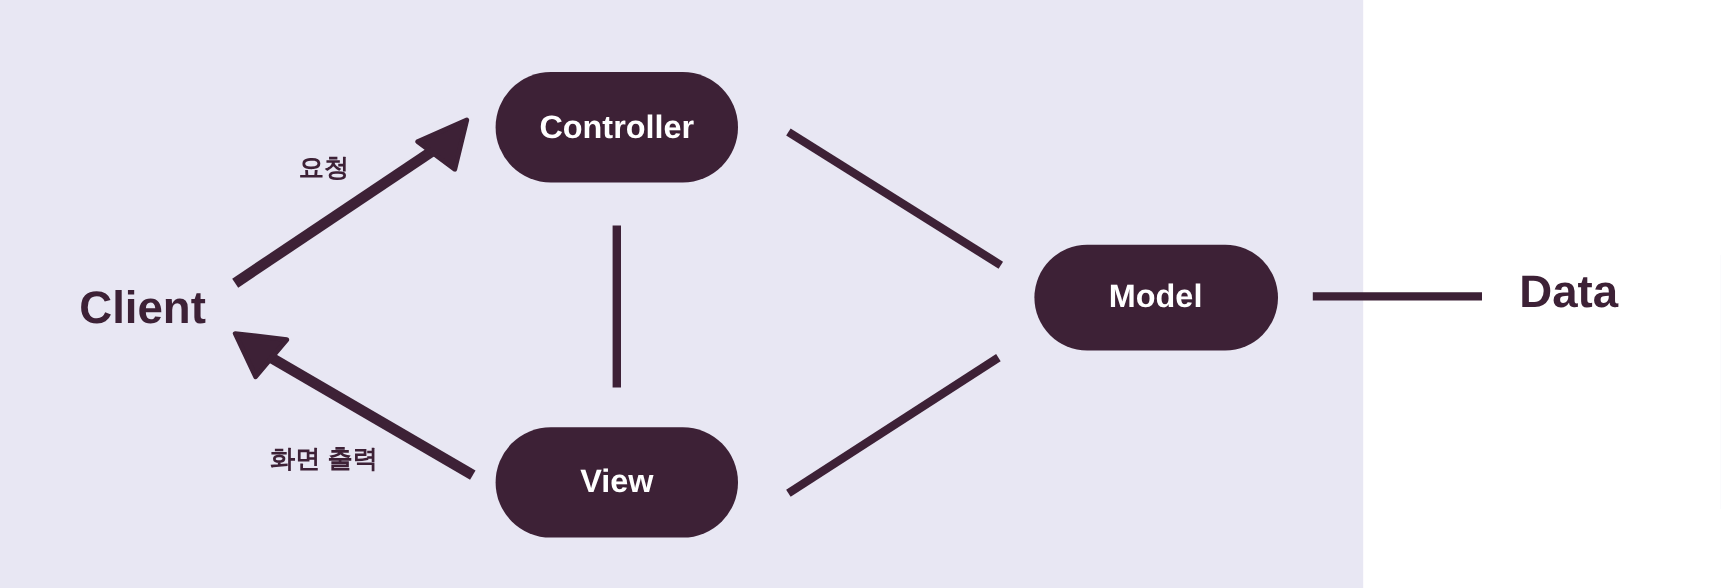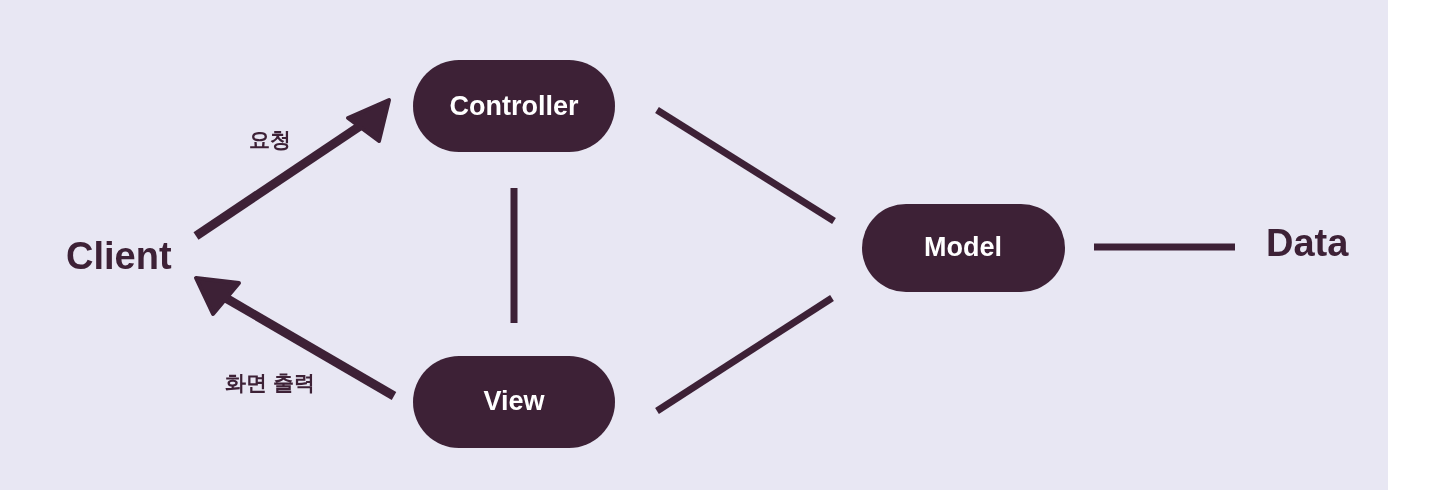"Controller" #diagram-root { width: 1388px -> 1136px }
